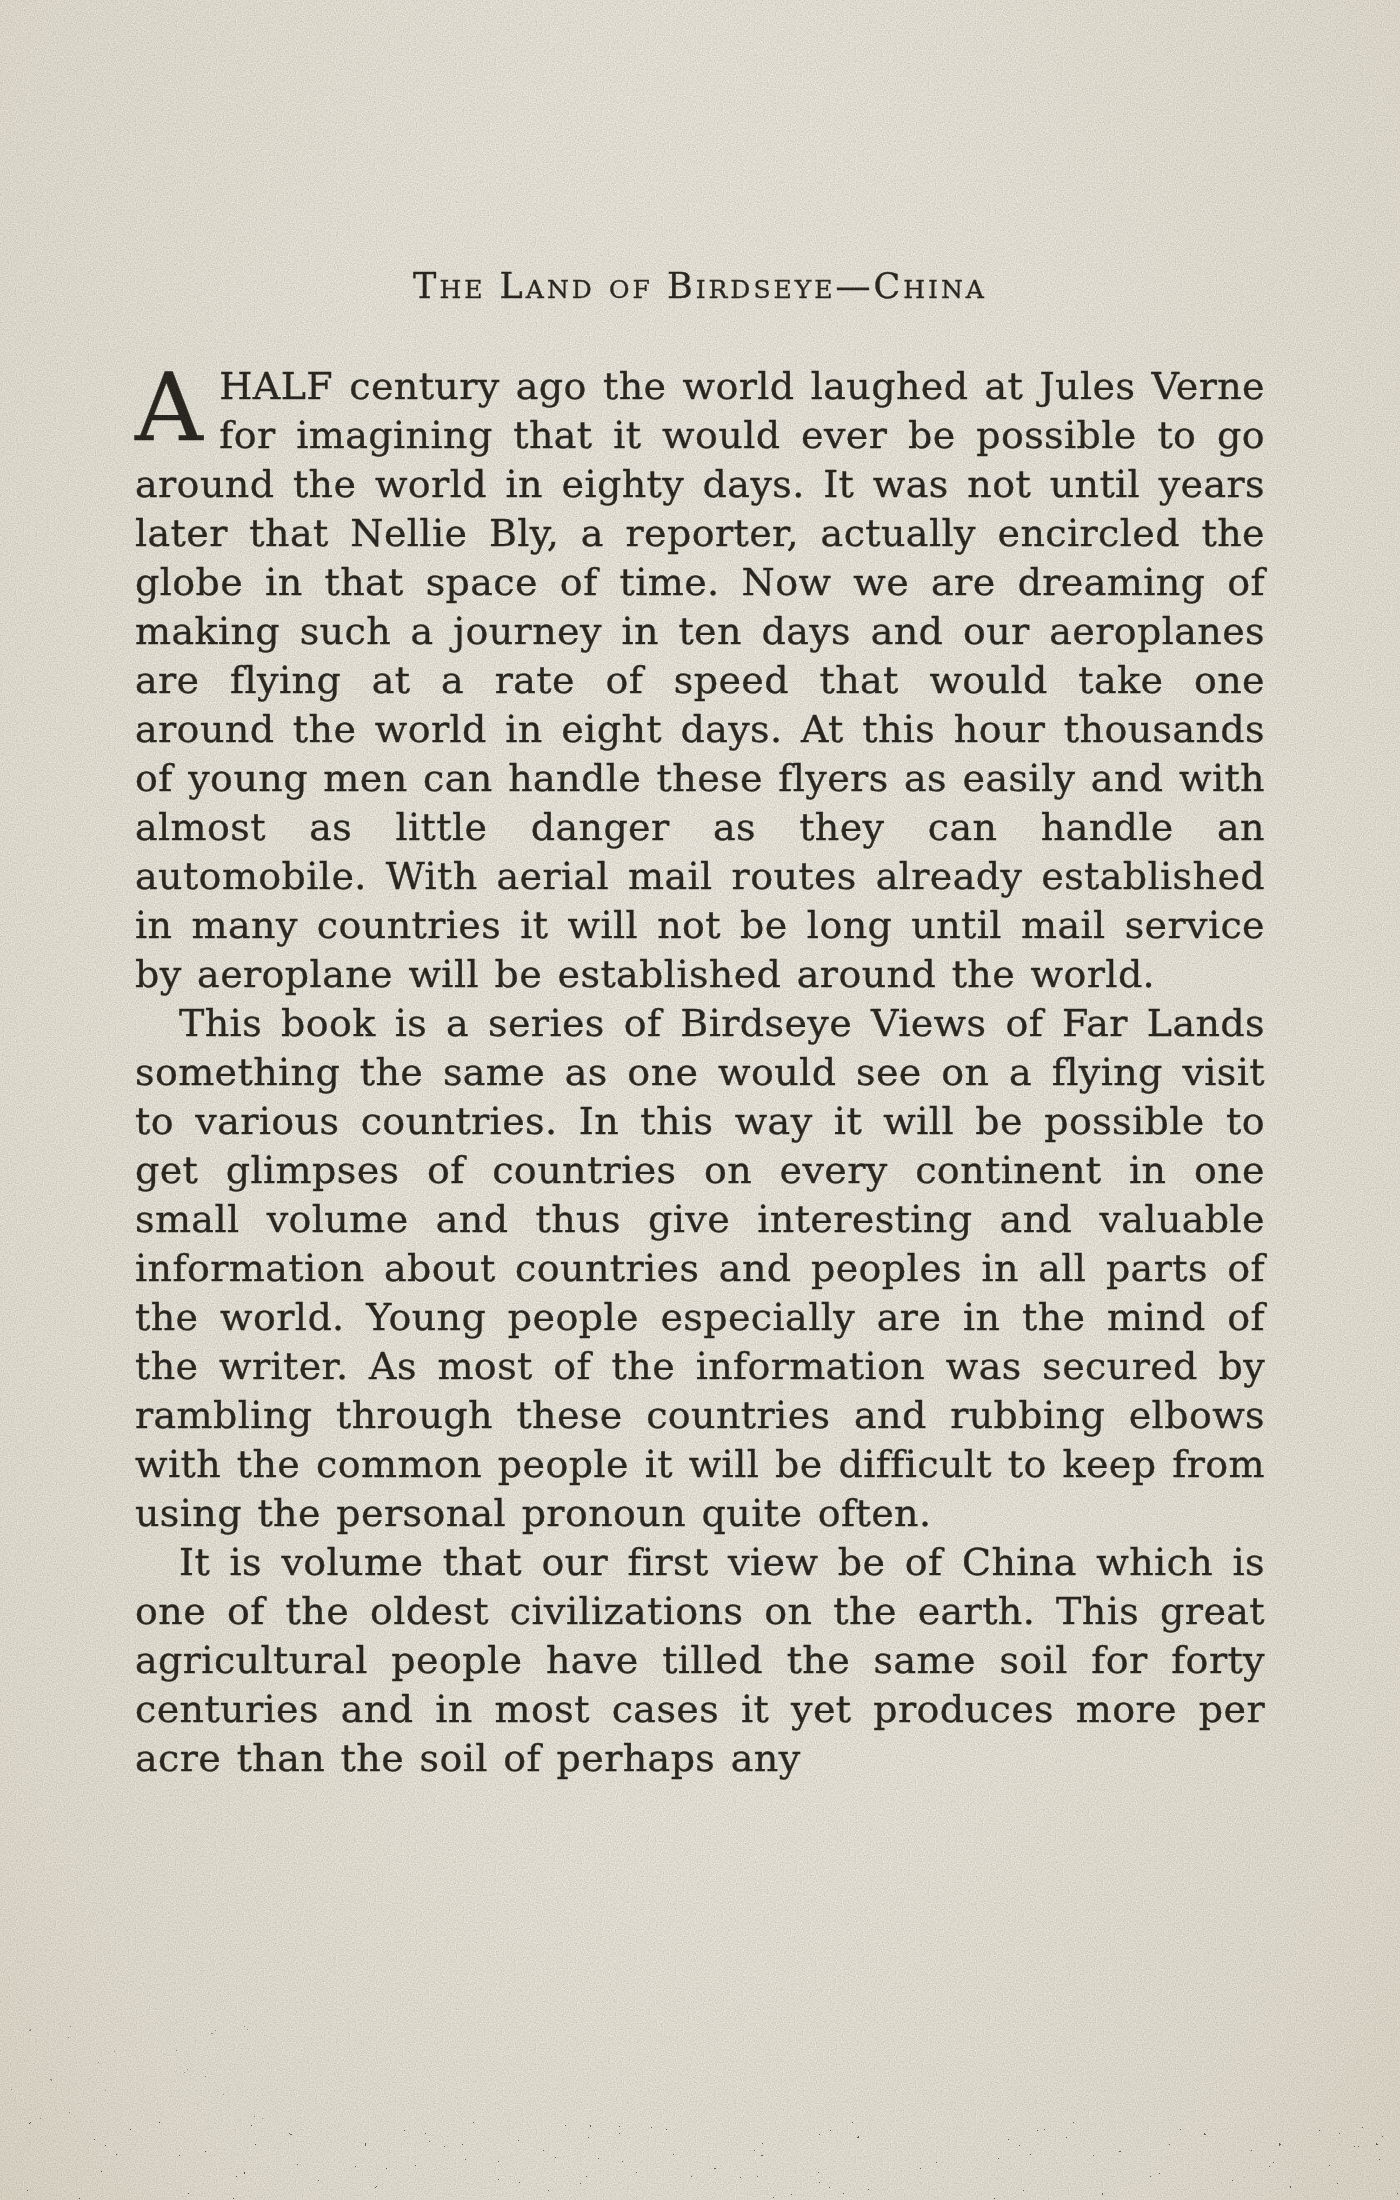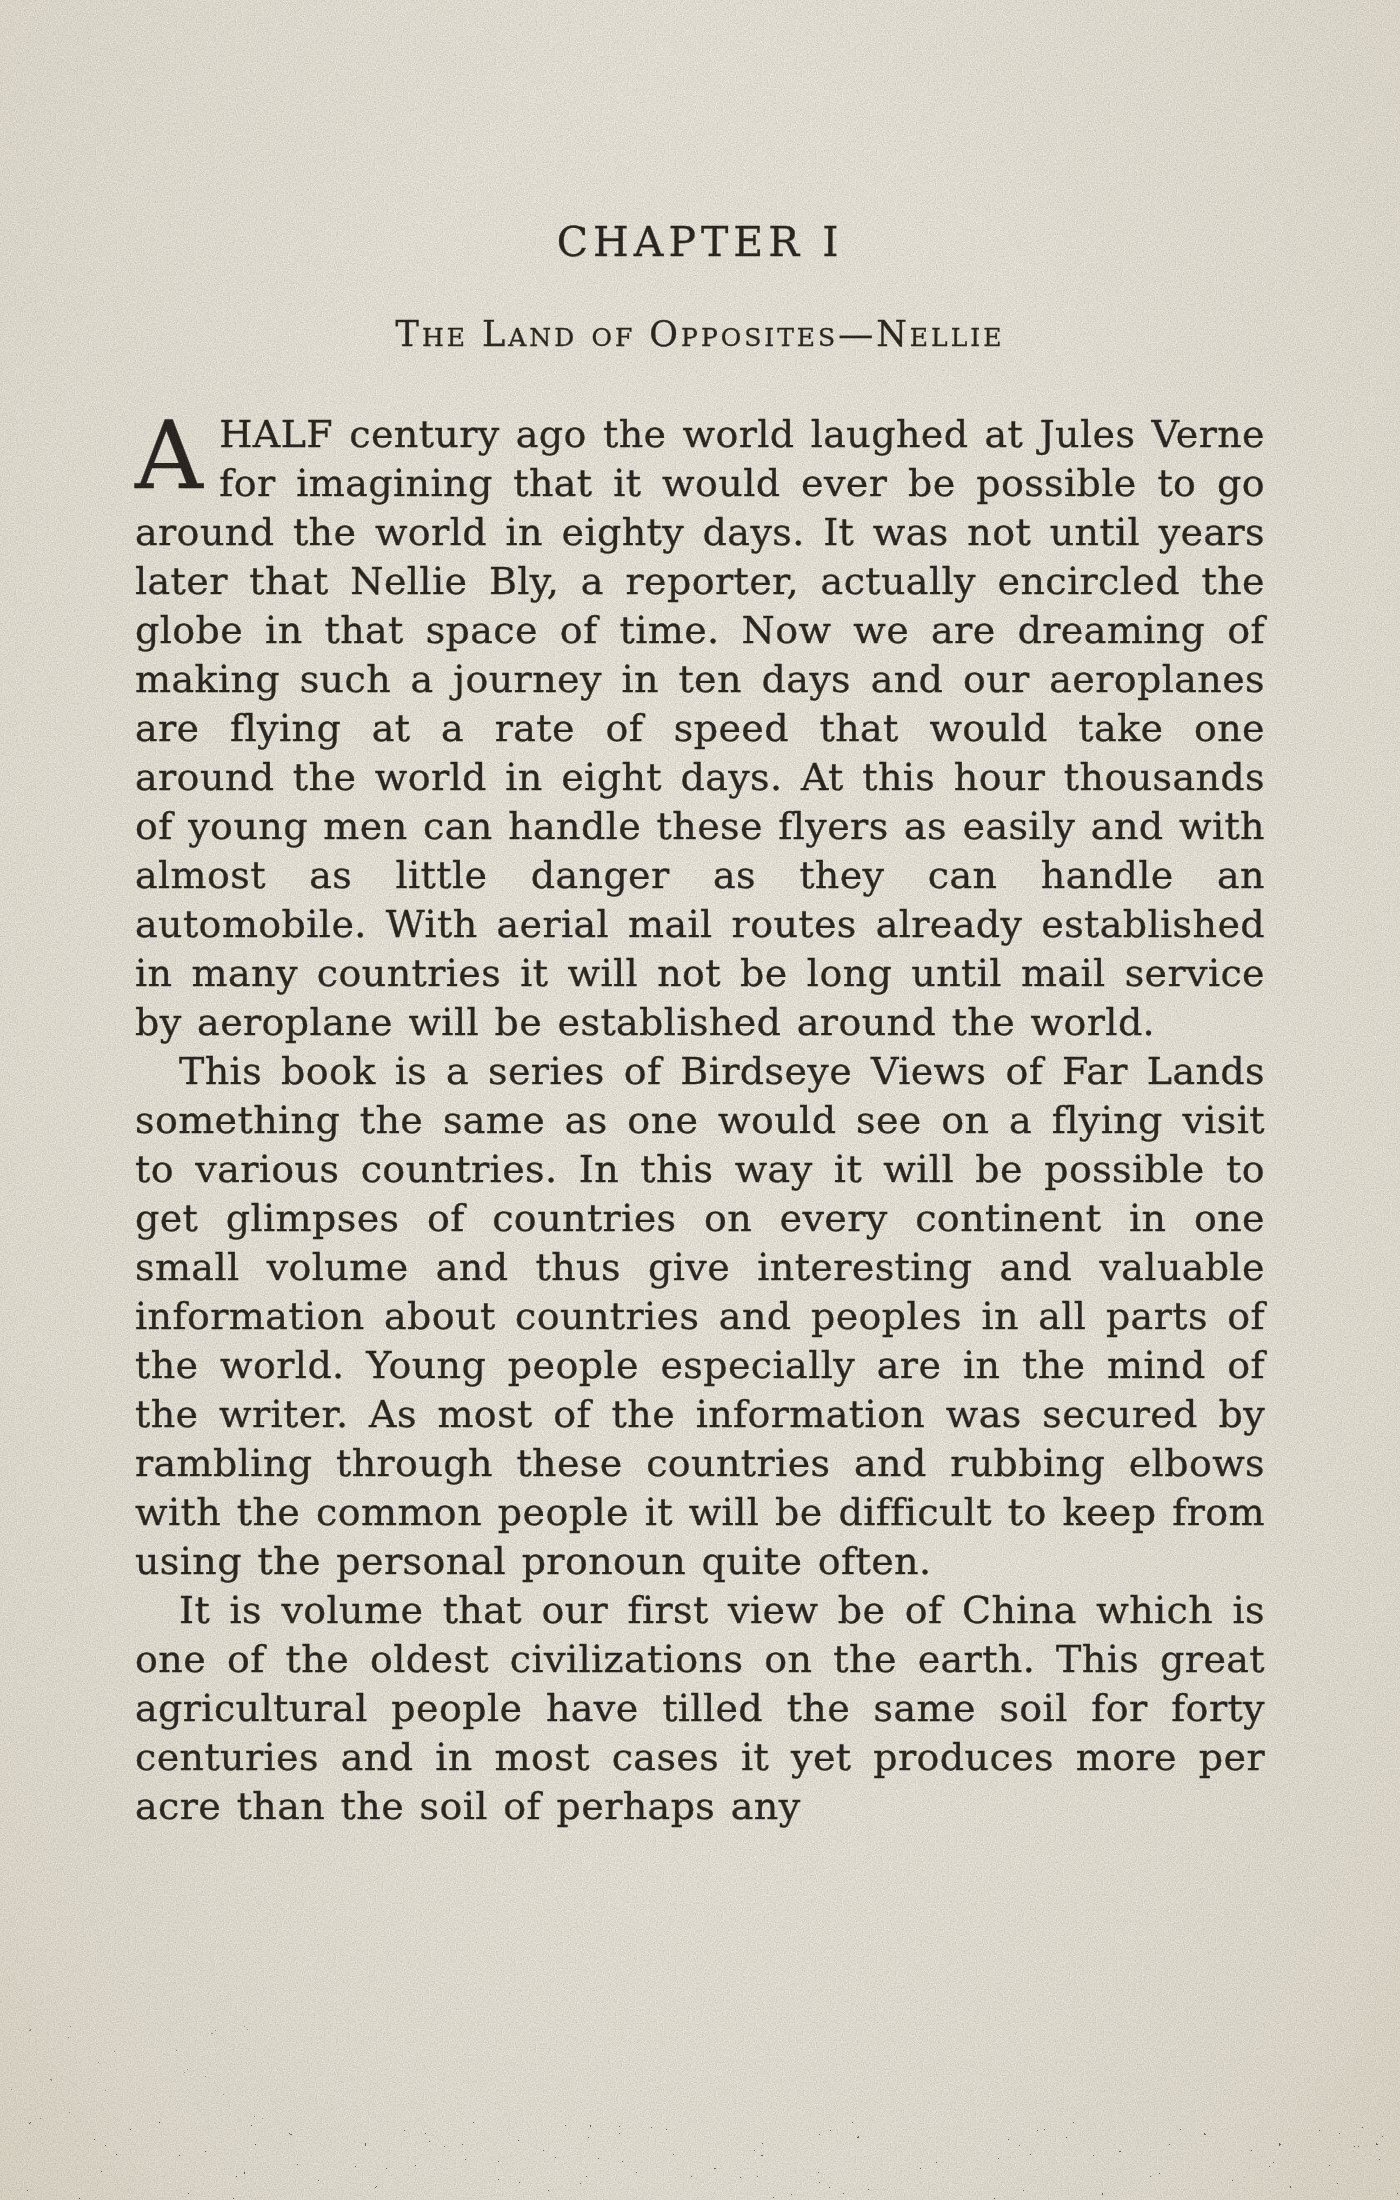"CHAPTER I" h1.chapter-heading { html: <h1>CHAPTER I</h1> -> none }
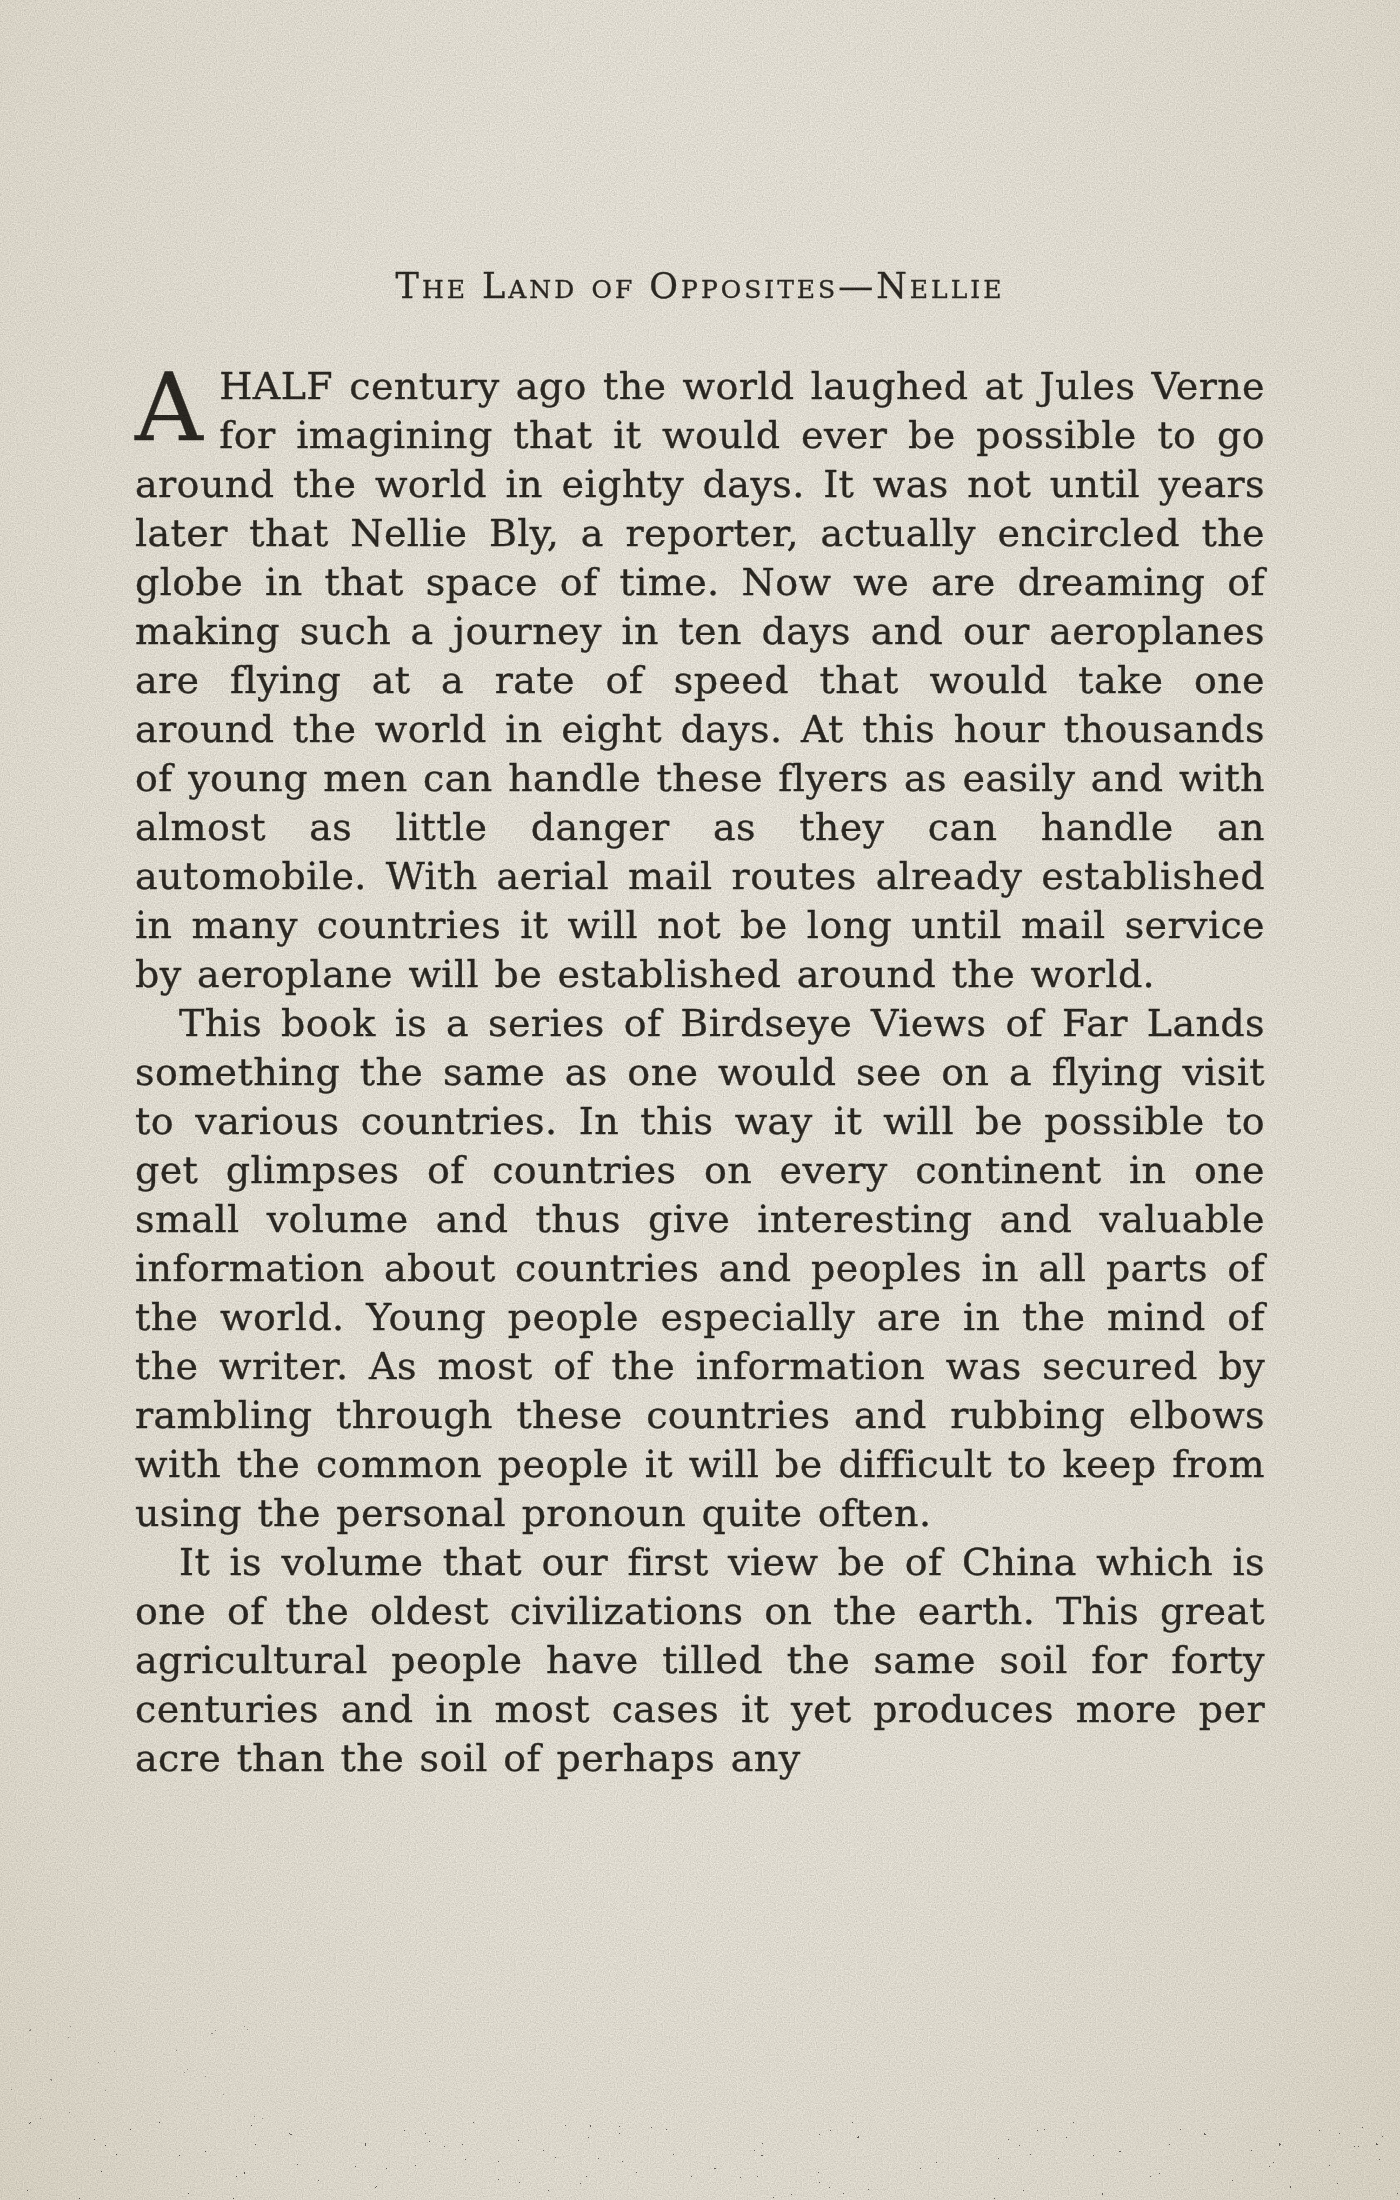"The Land of Opposites—Nellie" h2.section-heading { text: Opposites—Nellie -> Birdseye—China }
